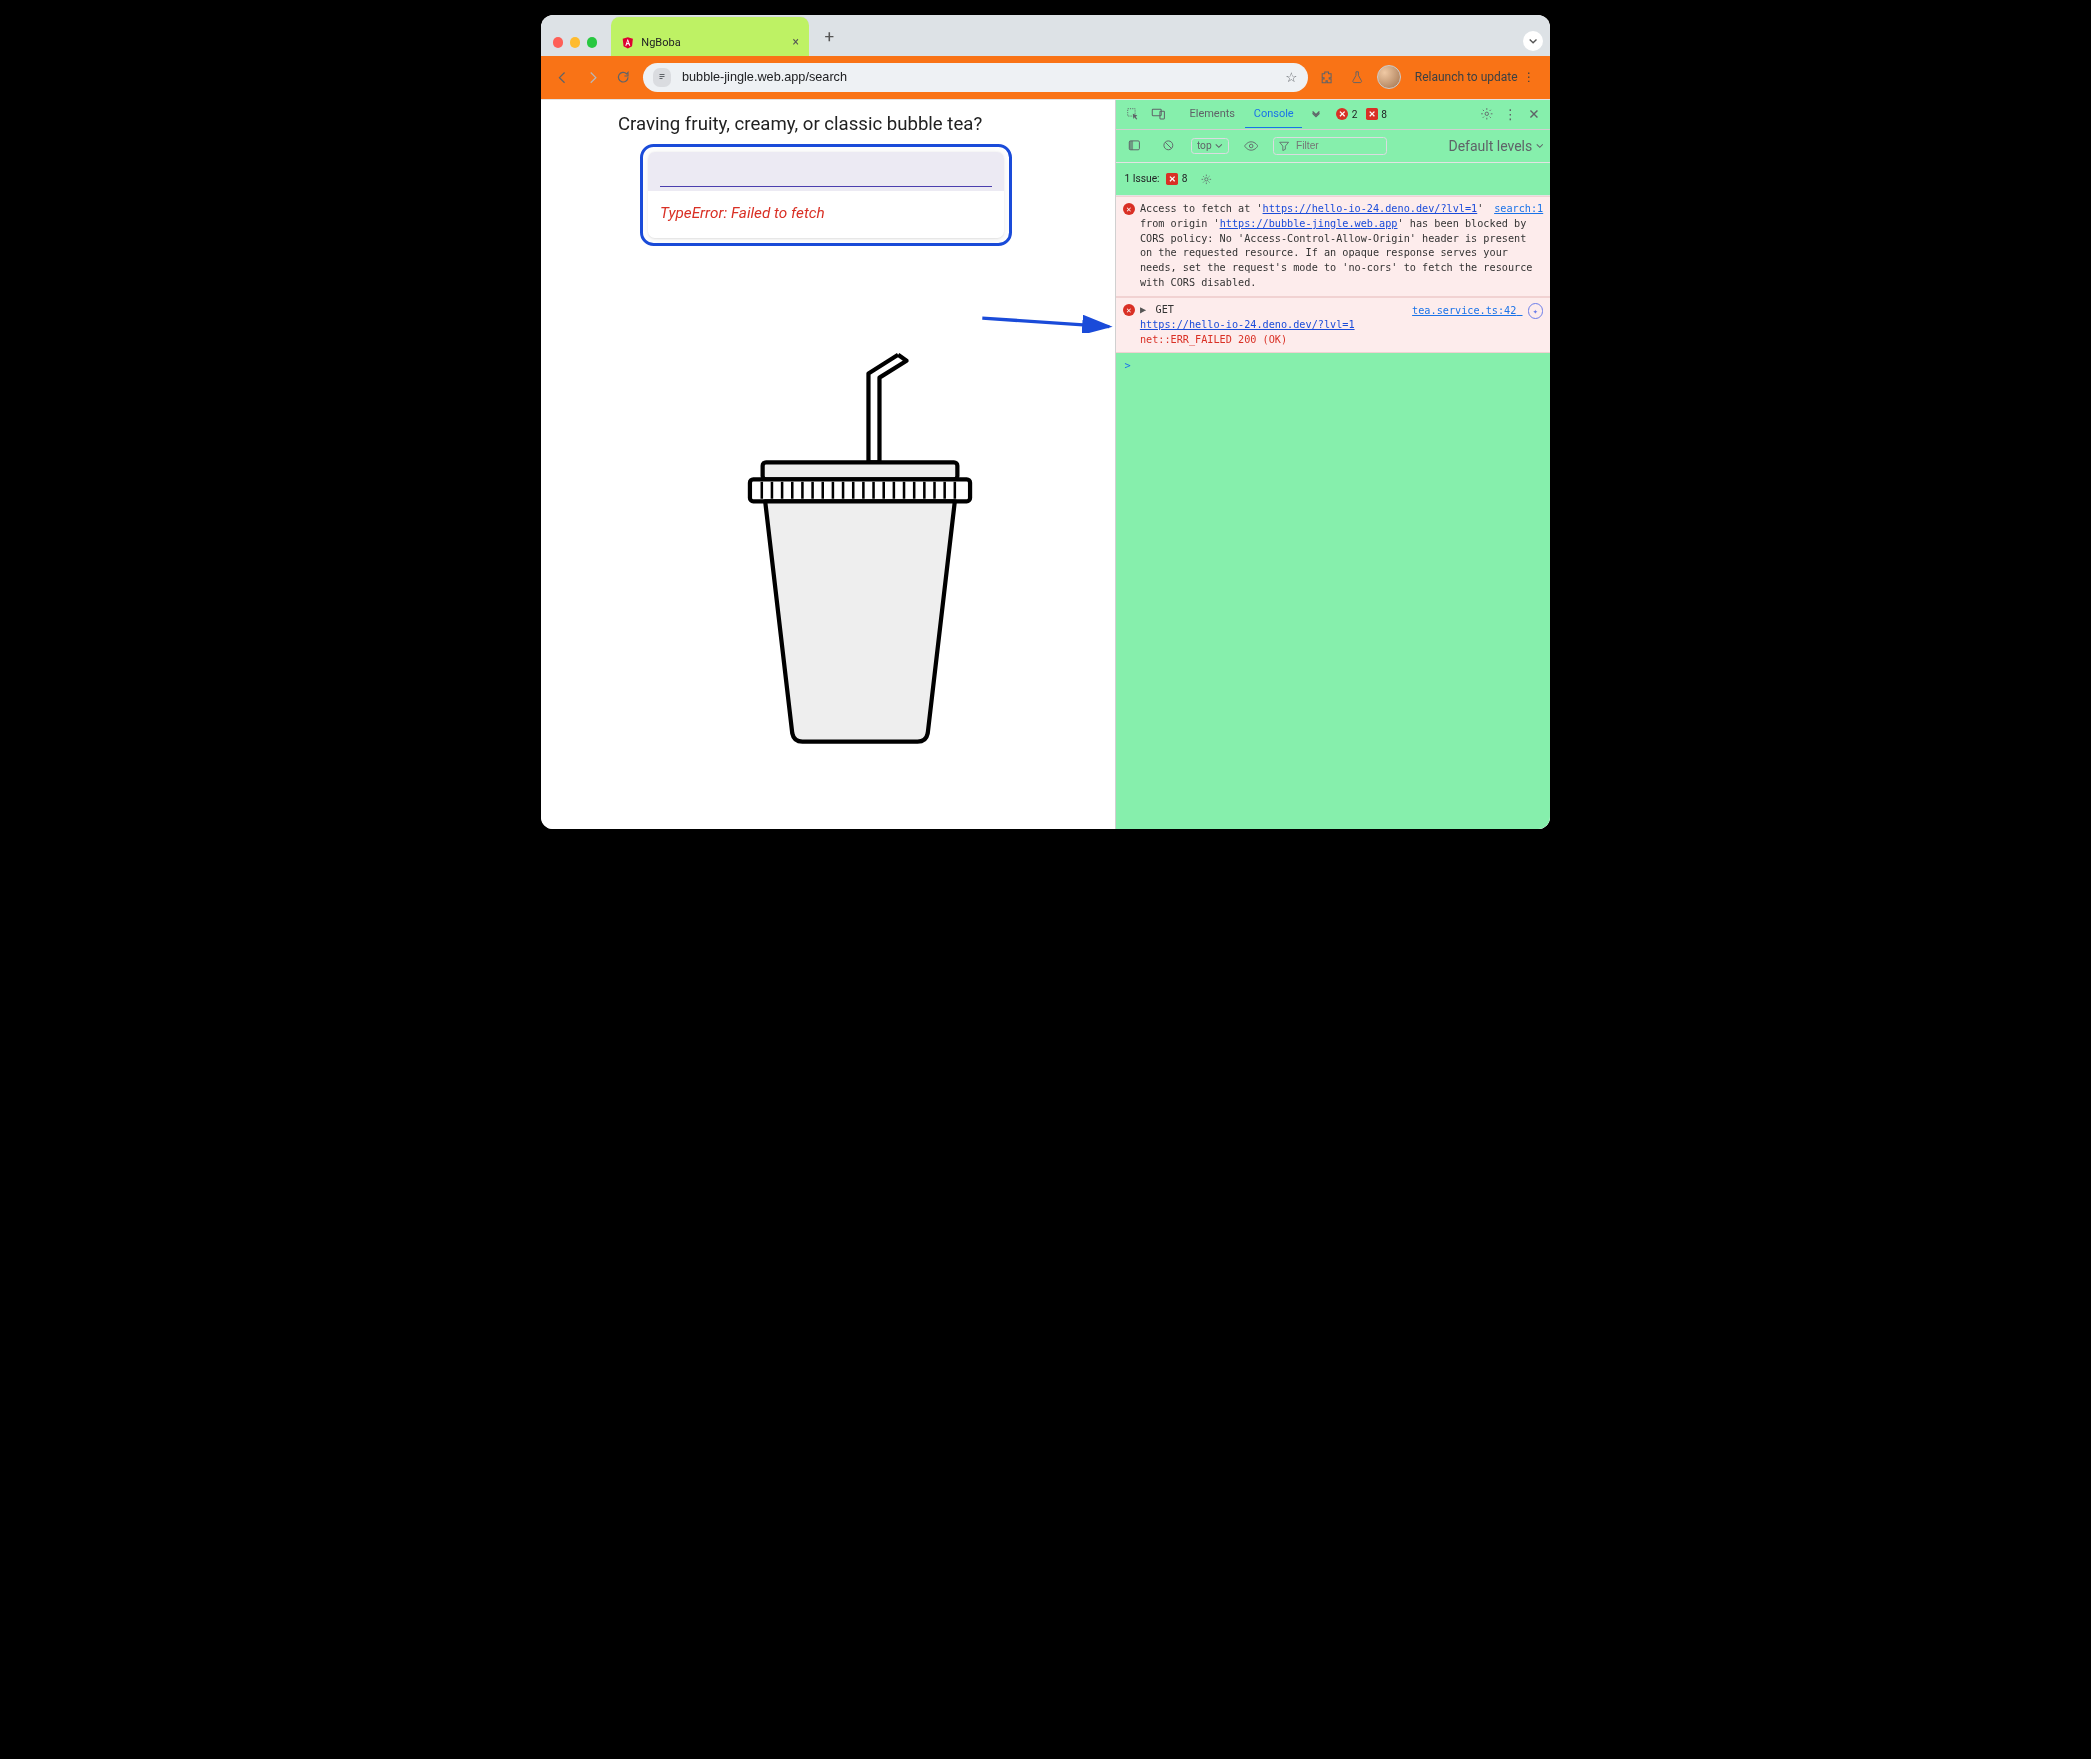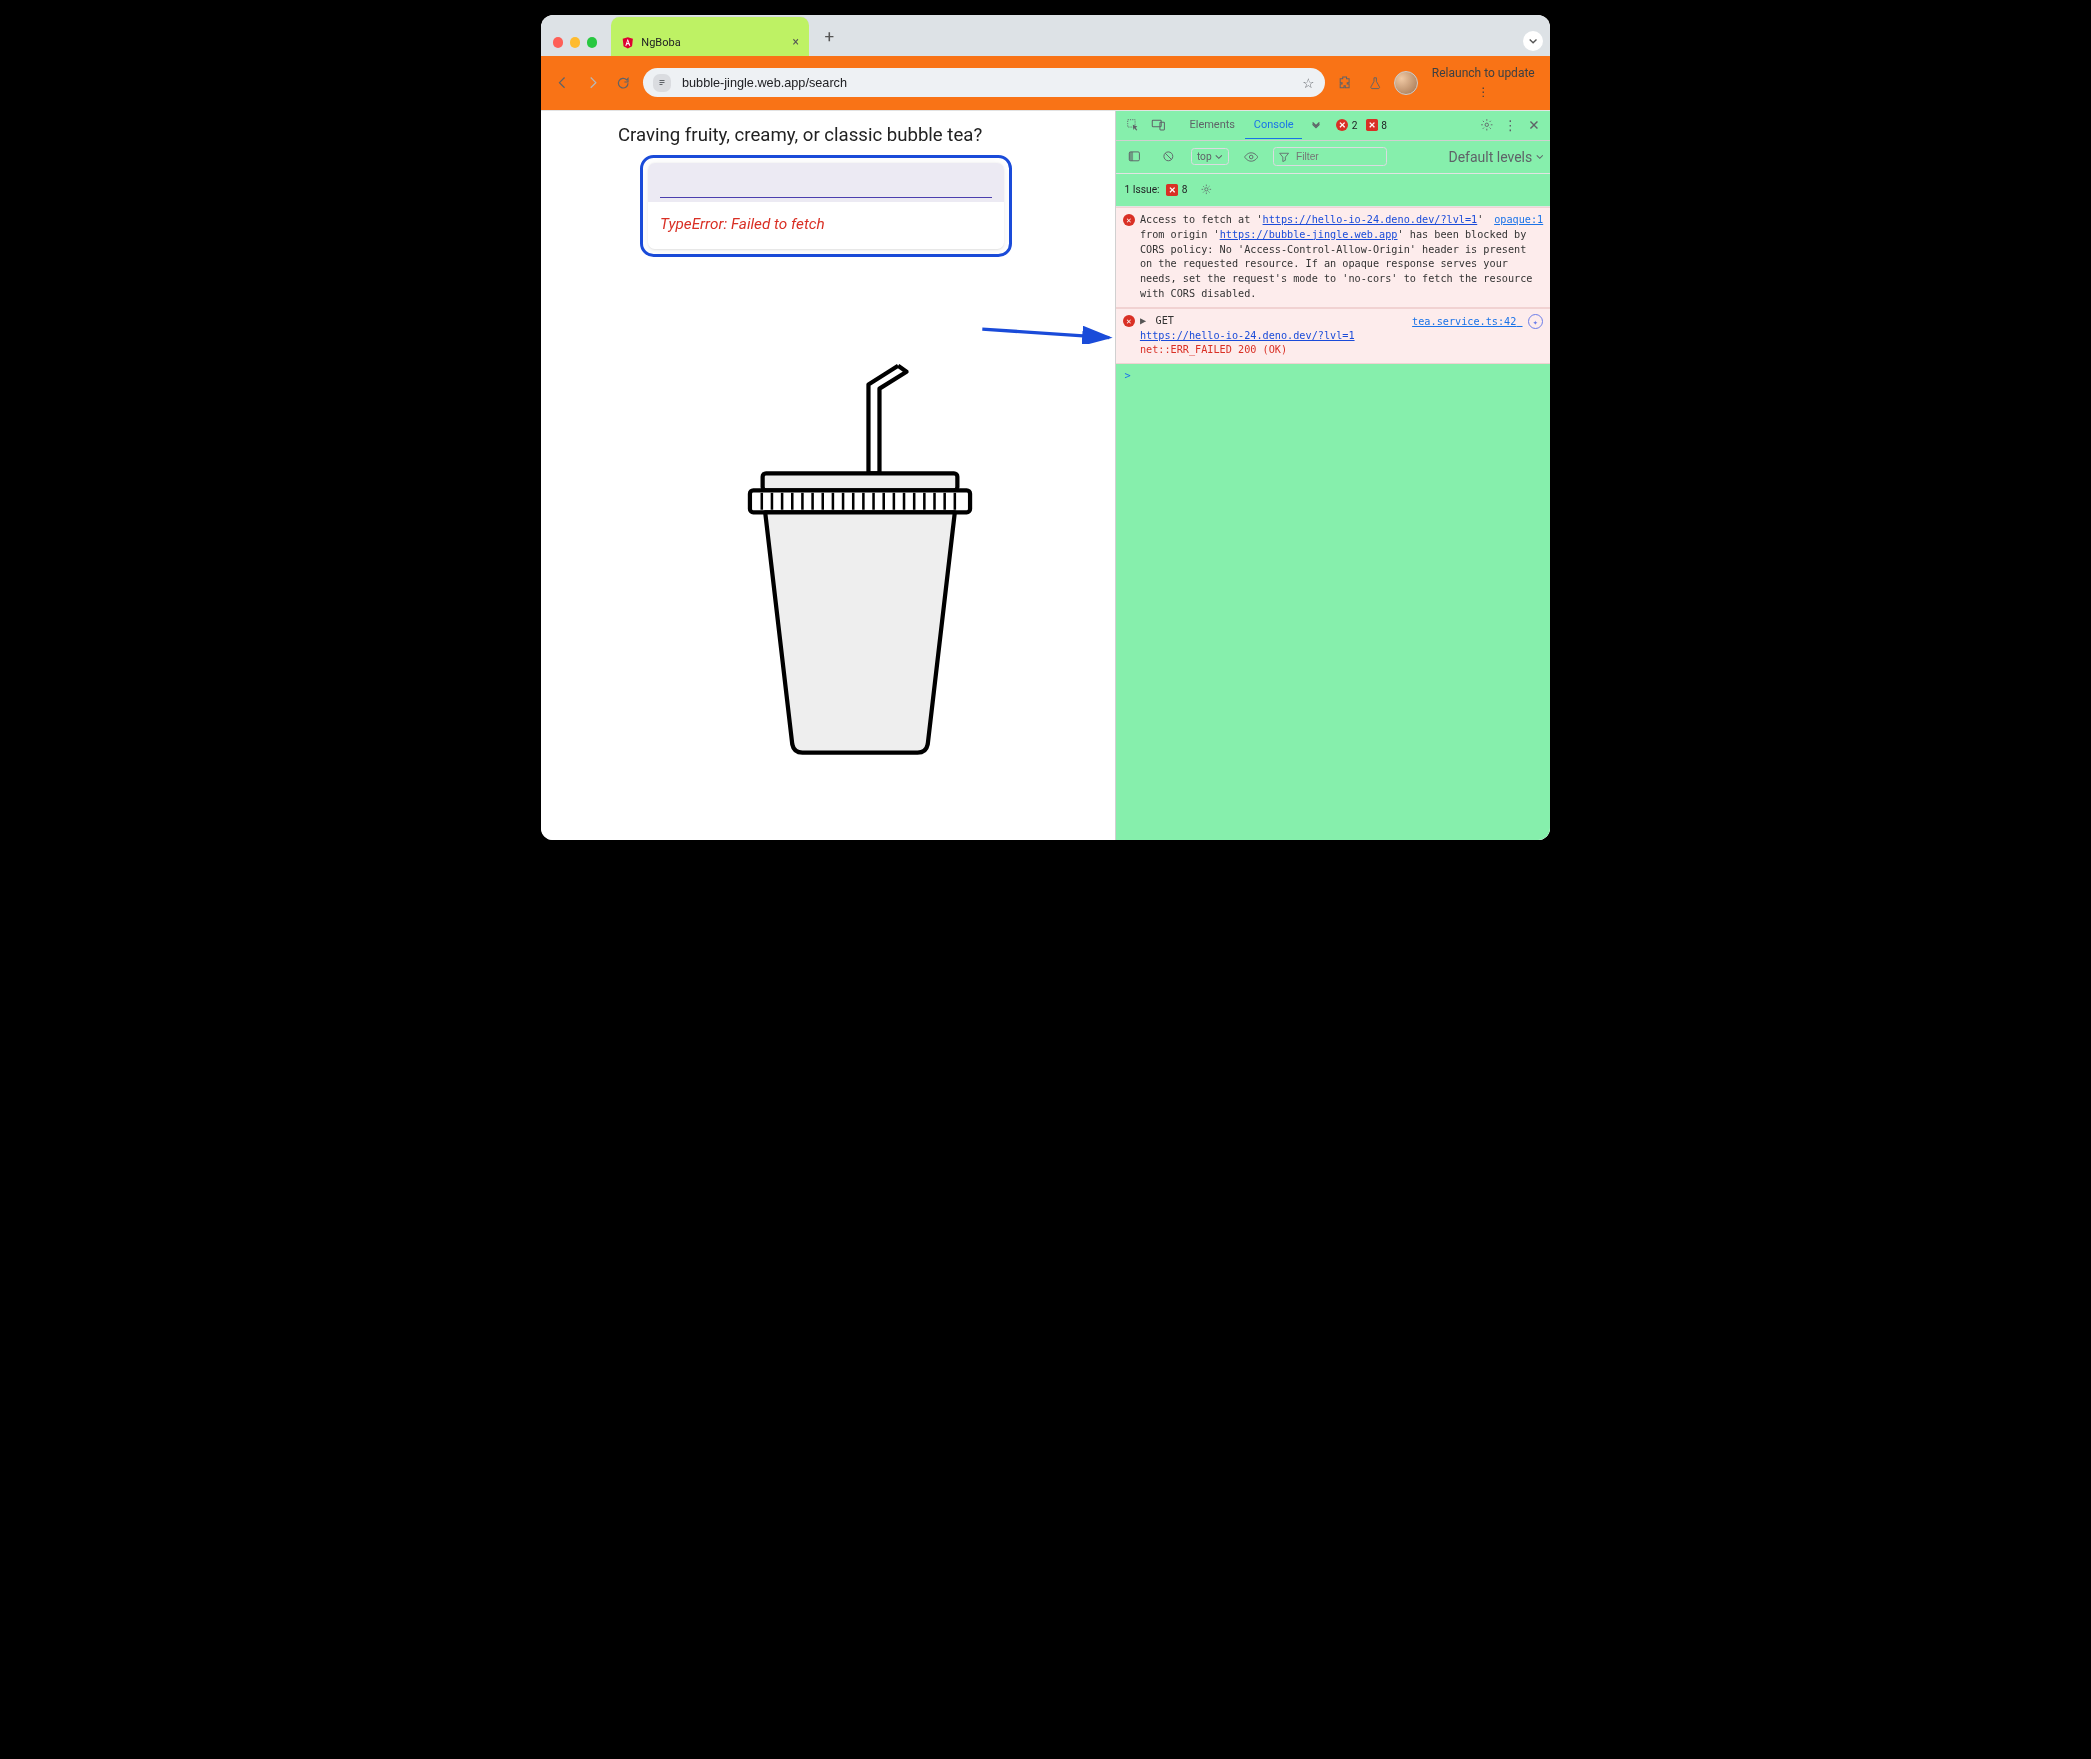"Relaunch to update" .relaunch { flex-direction: column -> none }
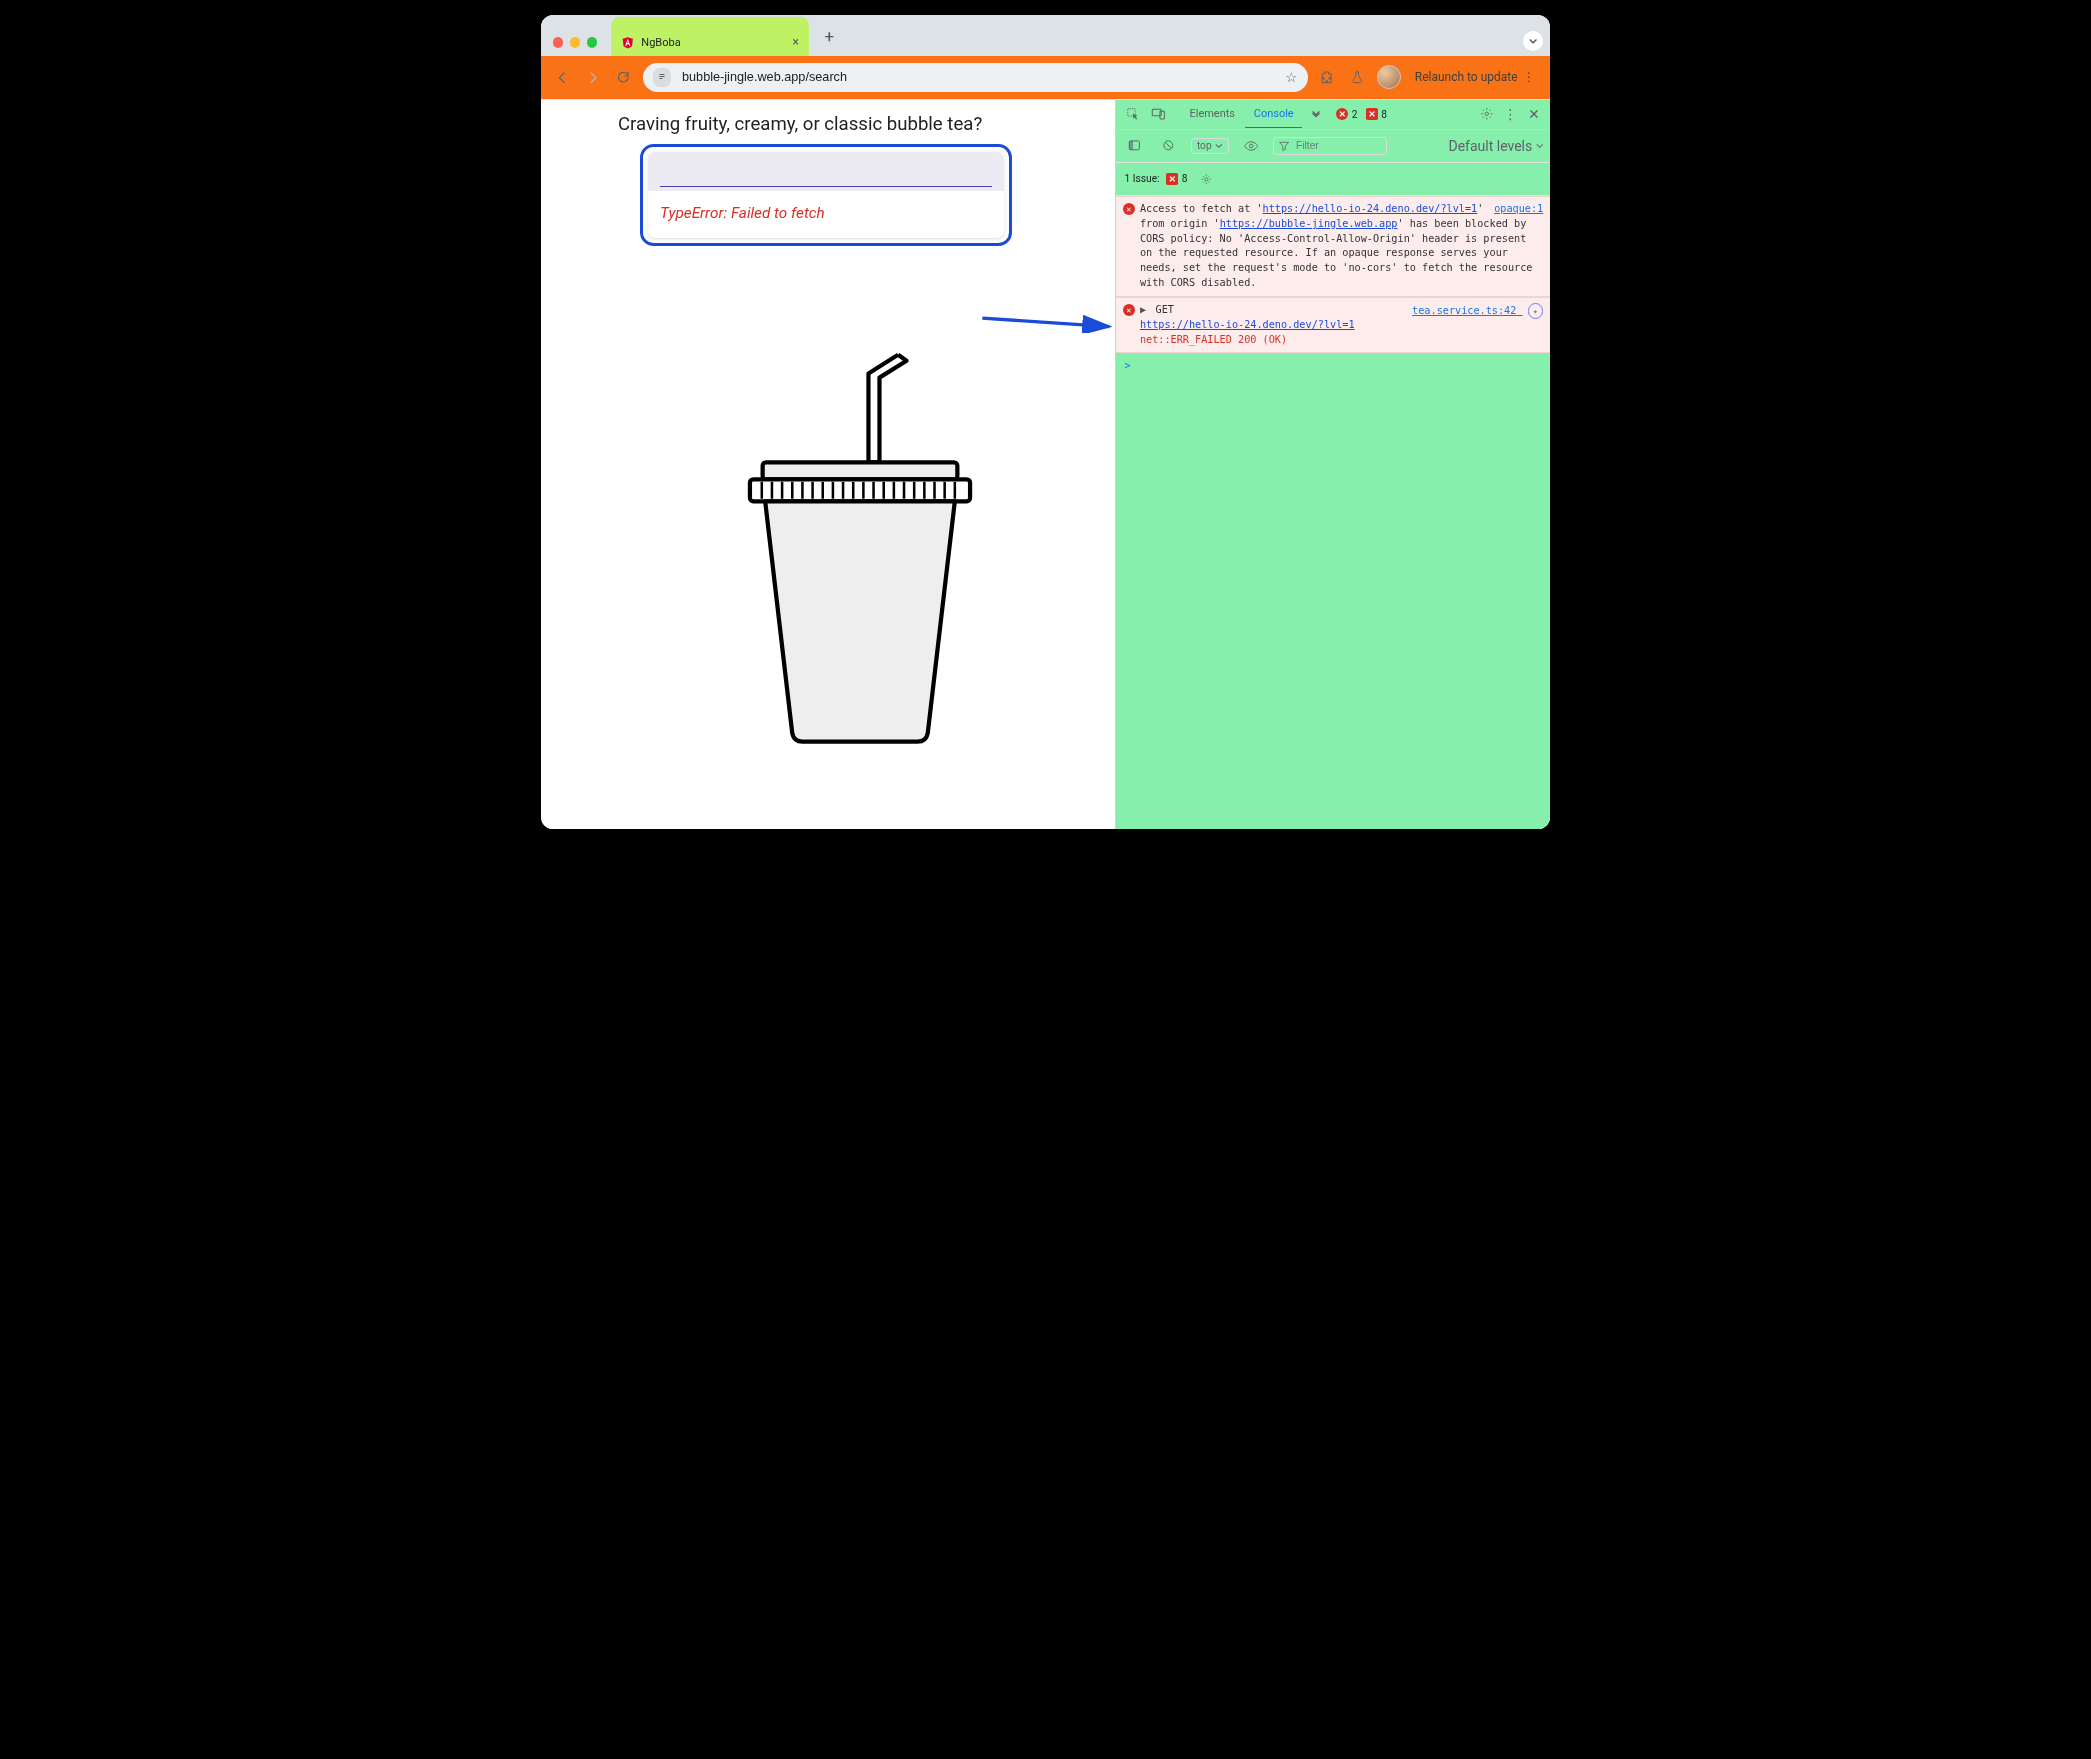"opaque:1" span.src { text: opaque:1 -> search:1 }
